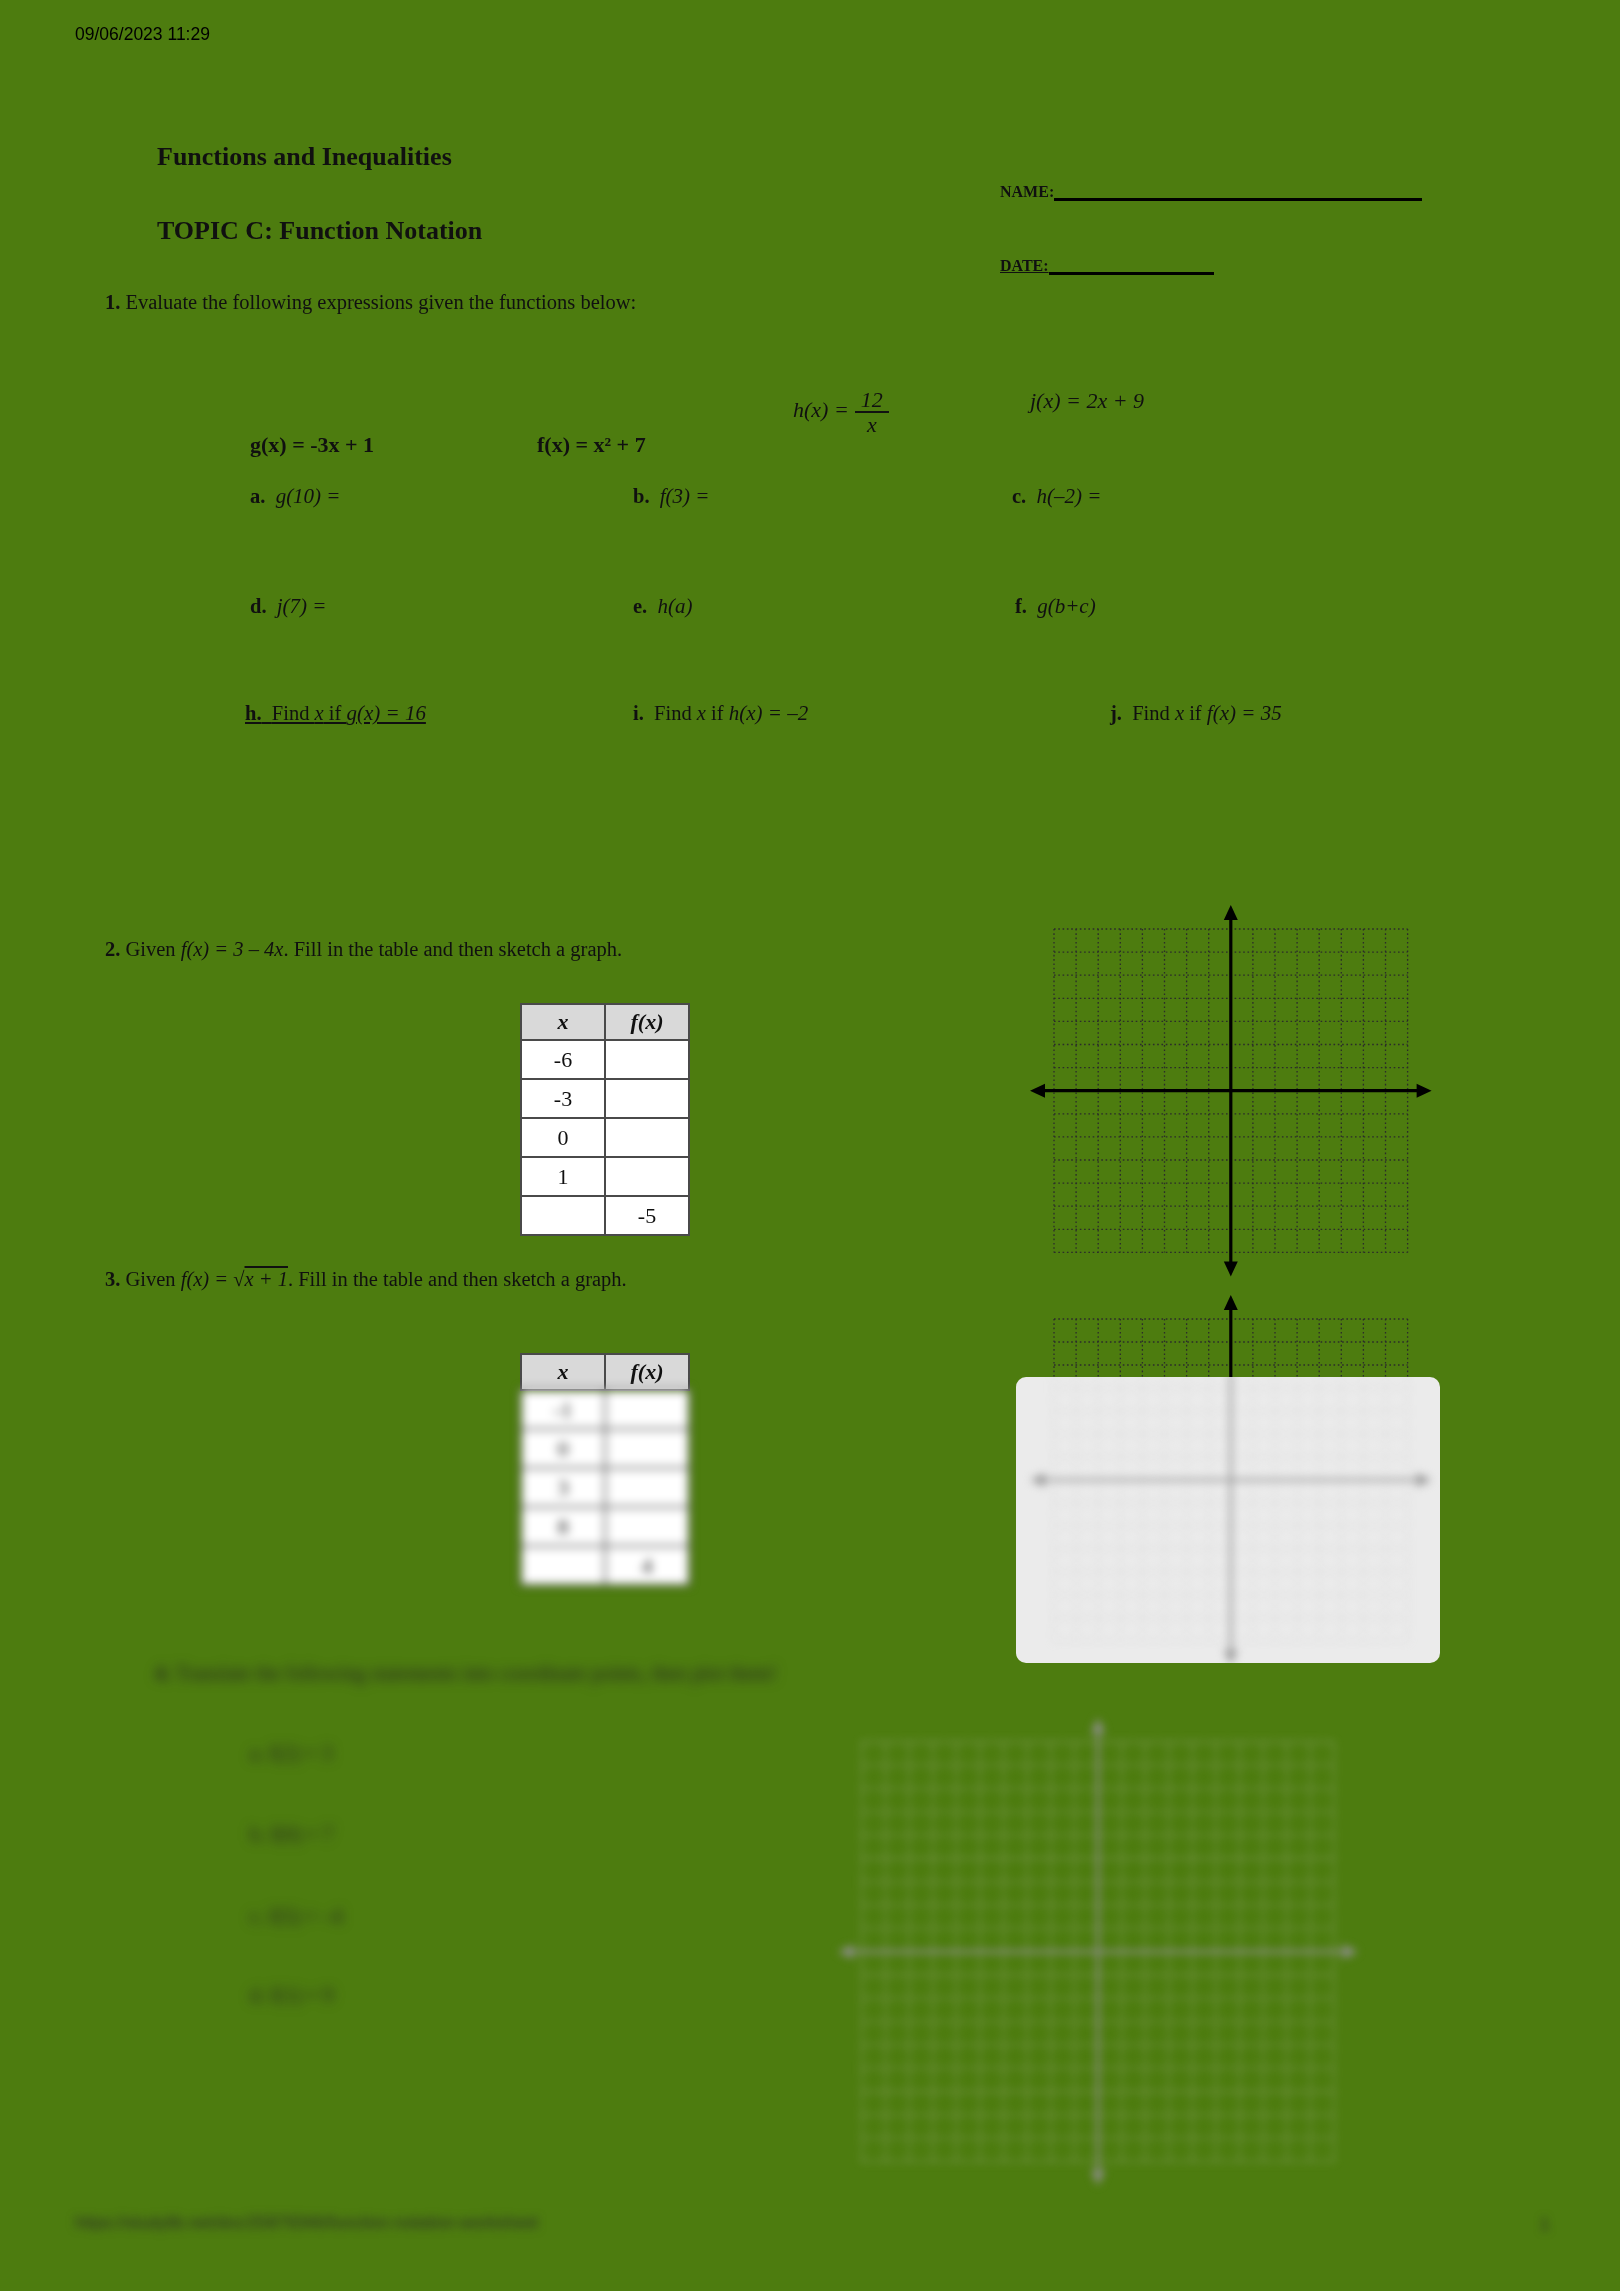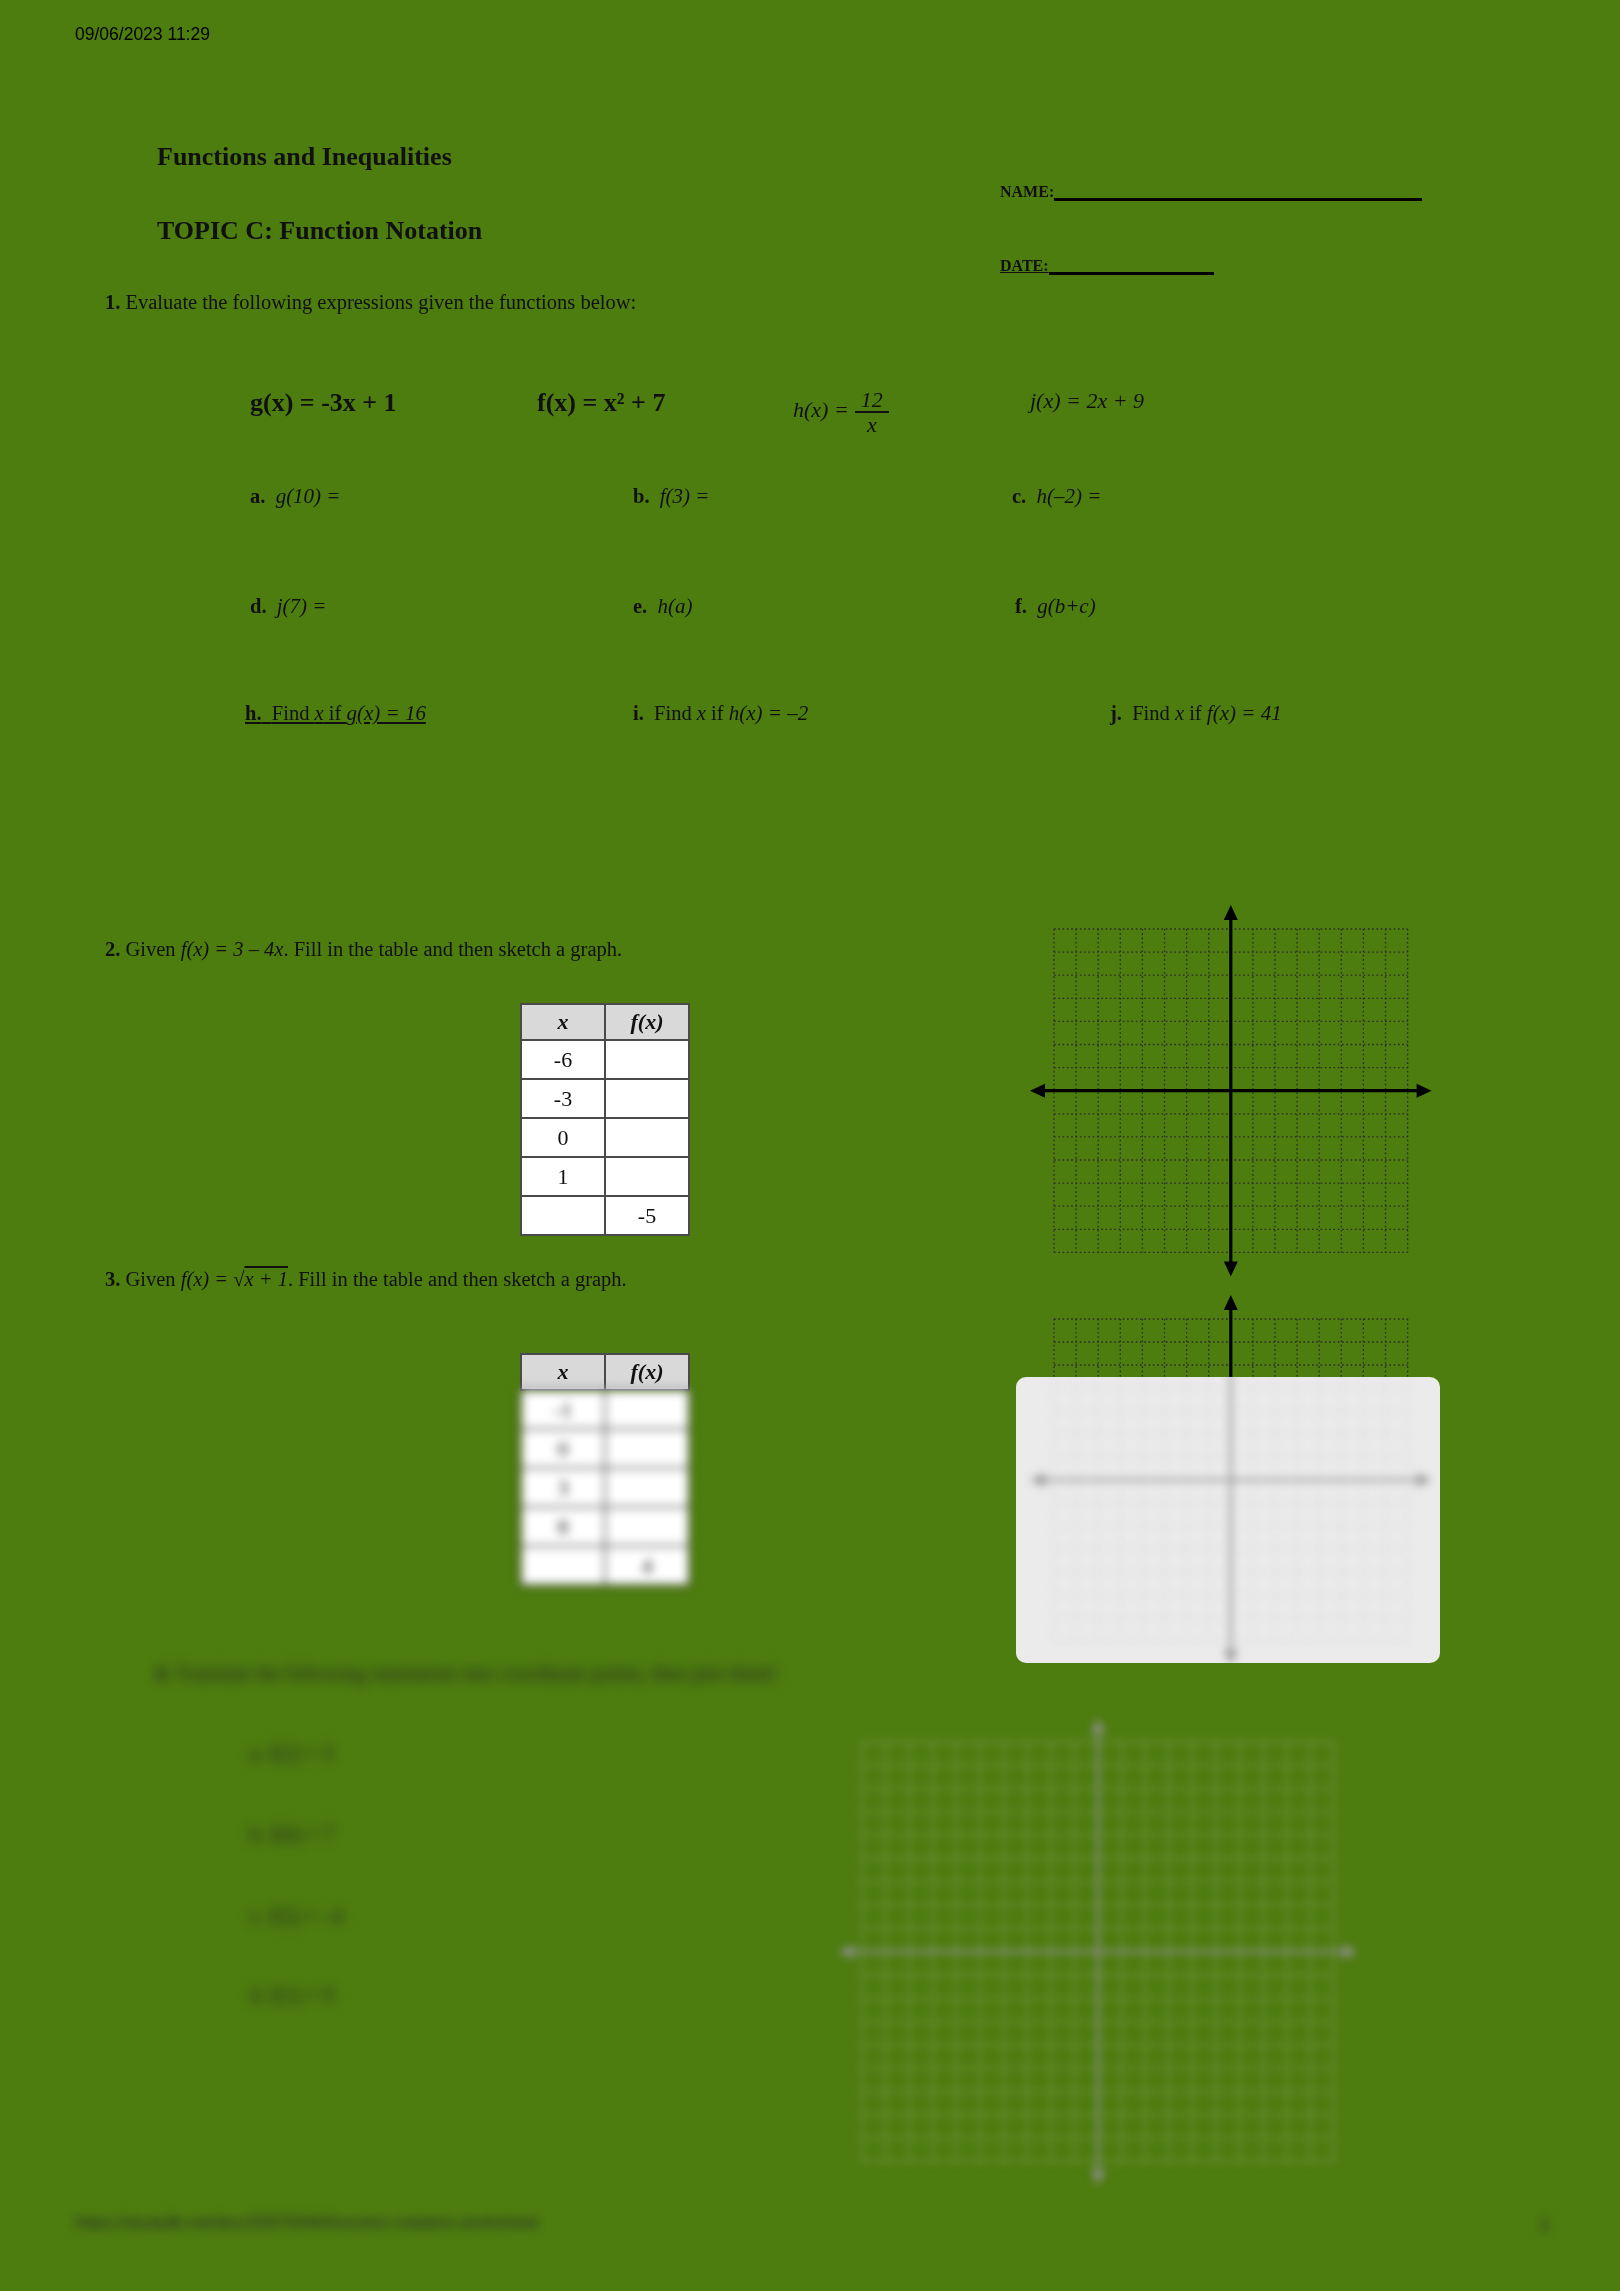"g(x) = -3x + 1" .fnbold { font-size: 26px -> 22px; margin-top: none -> 44px }
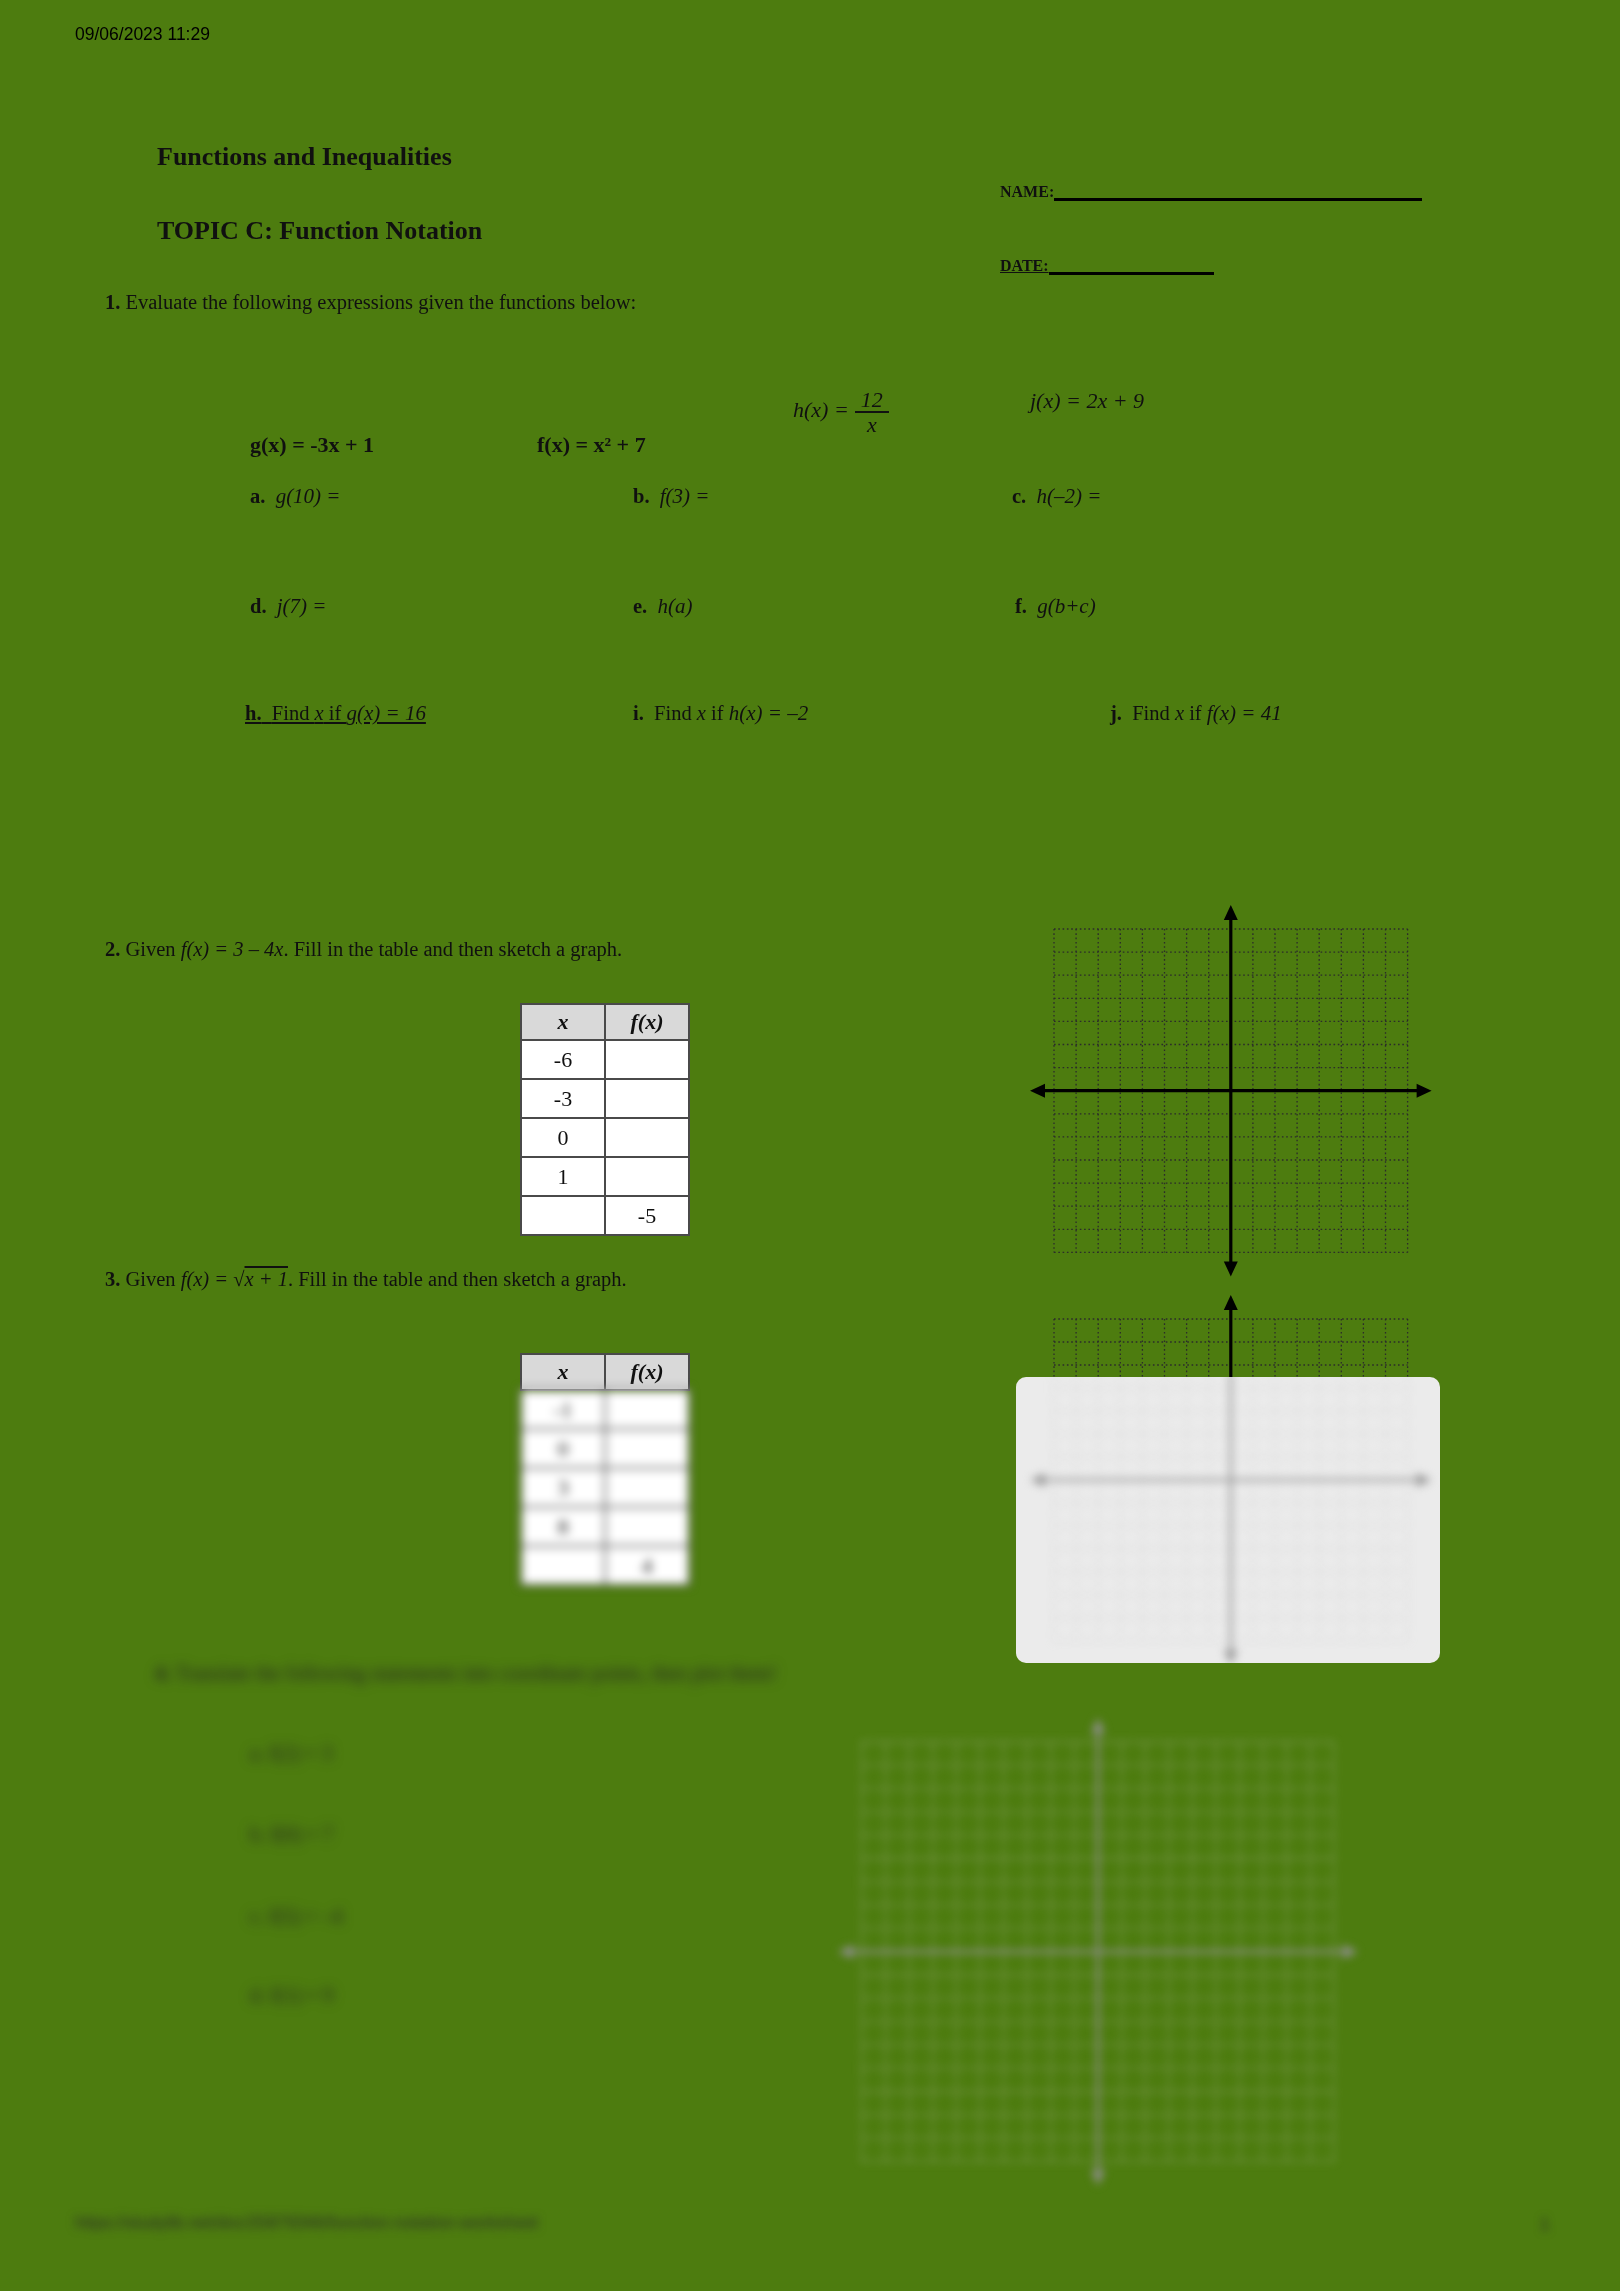"f(x) = 41" span.expr { text: 41 -> 35 }
